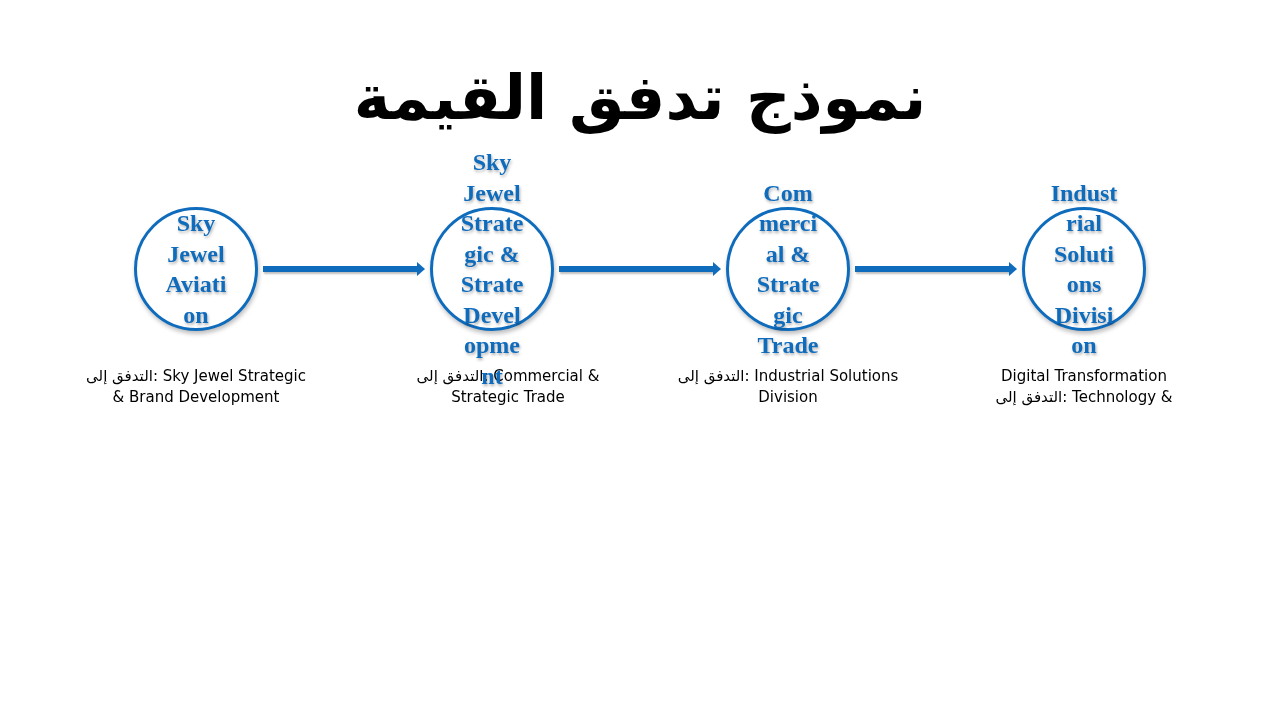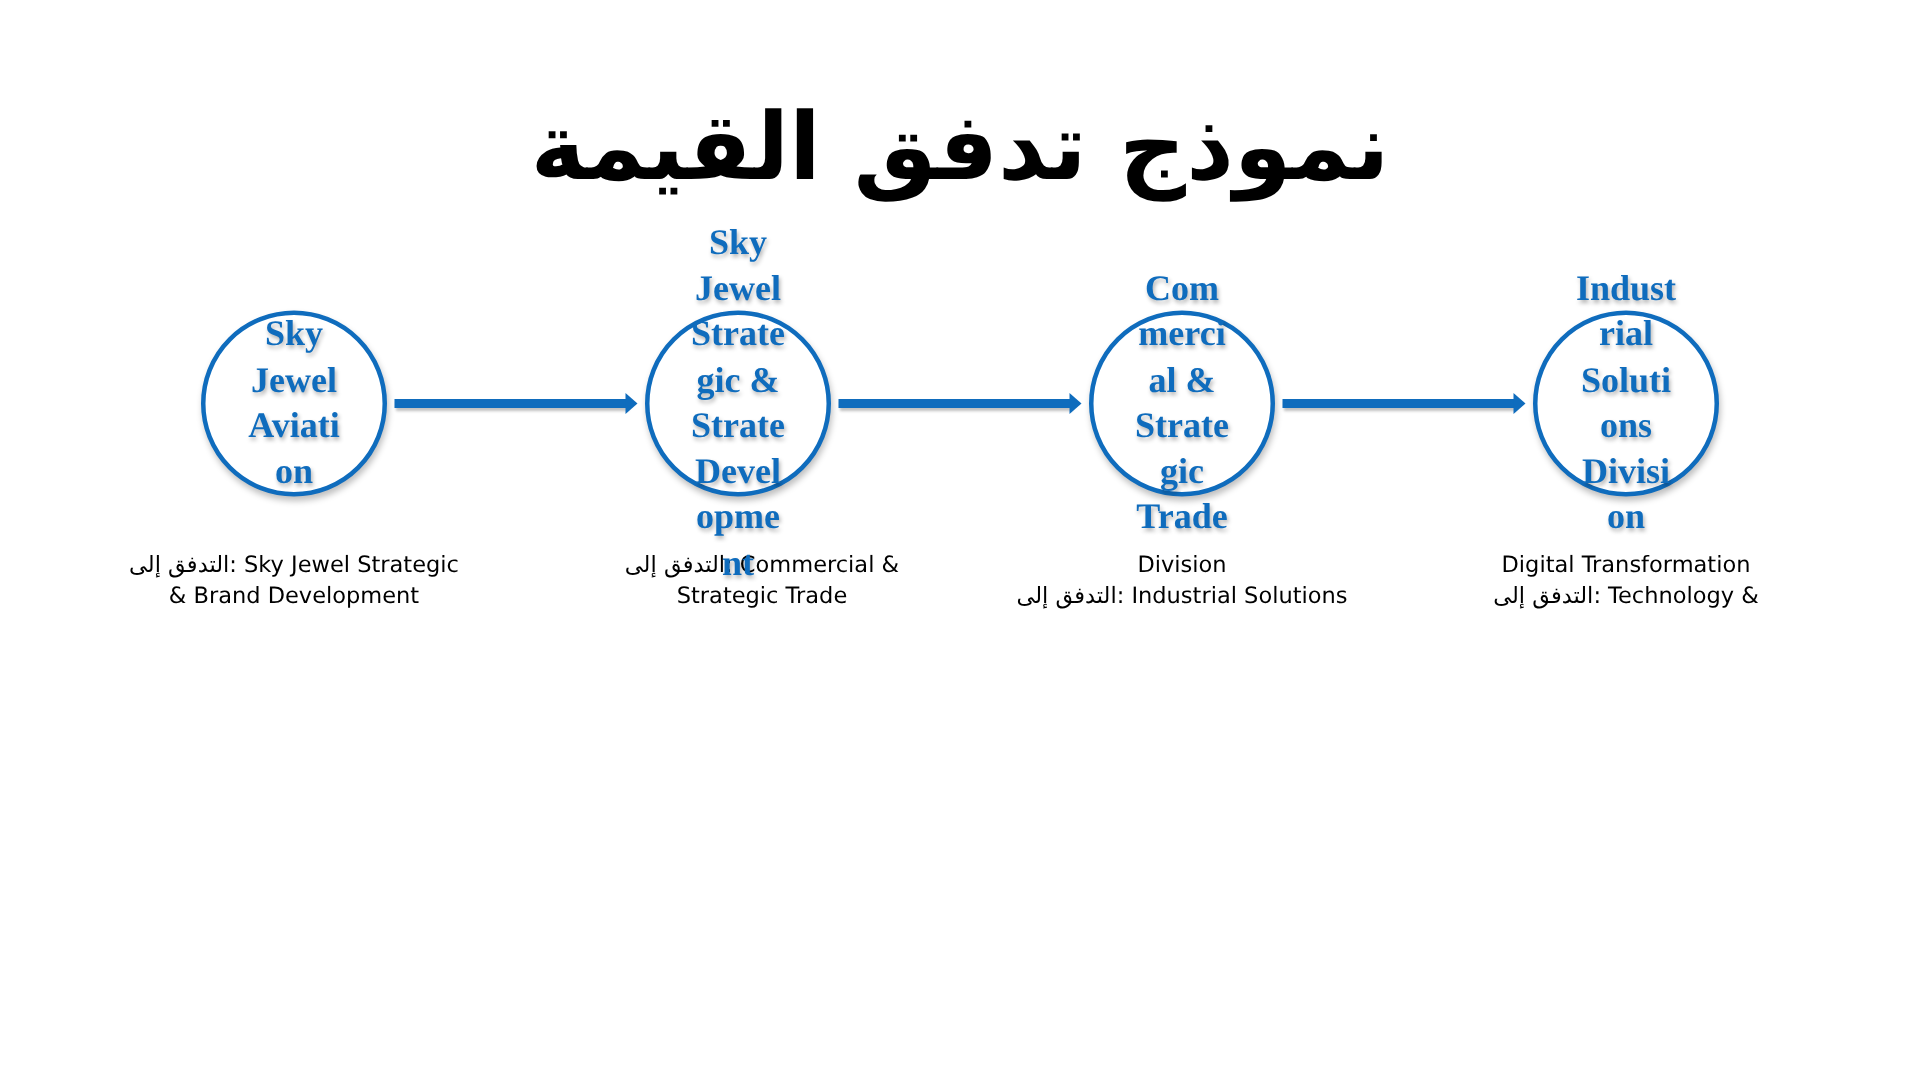"Division" div { order: before "التدفق إلى: Industrial Solutions" -> after "التدفق إلى: Industrial Solutions" }
